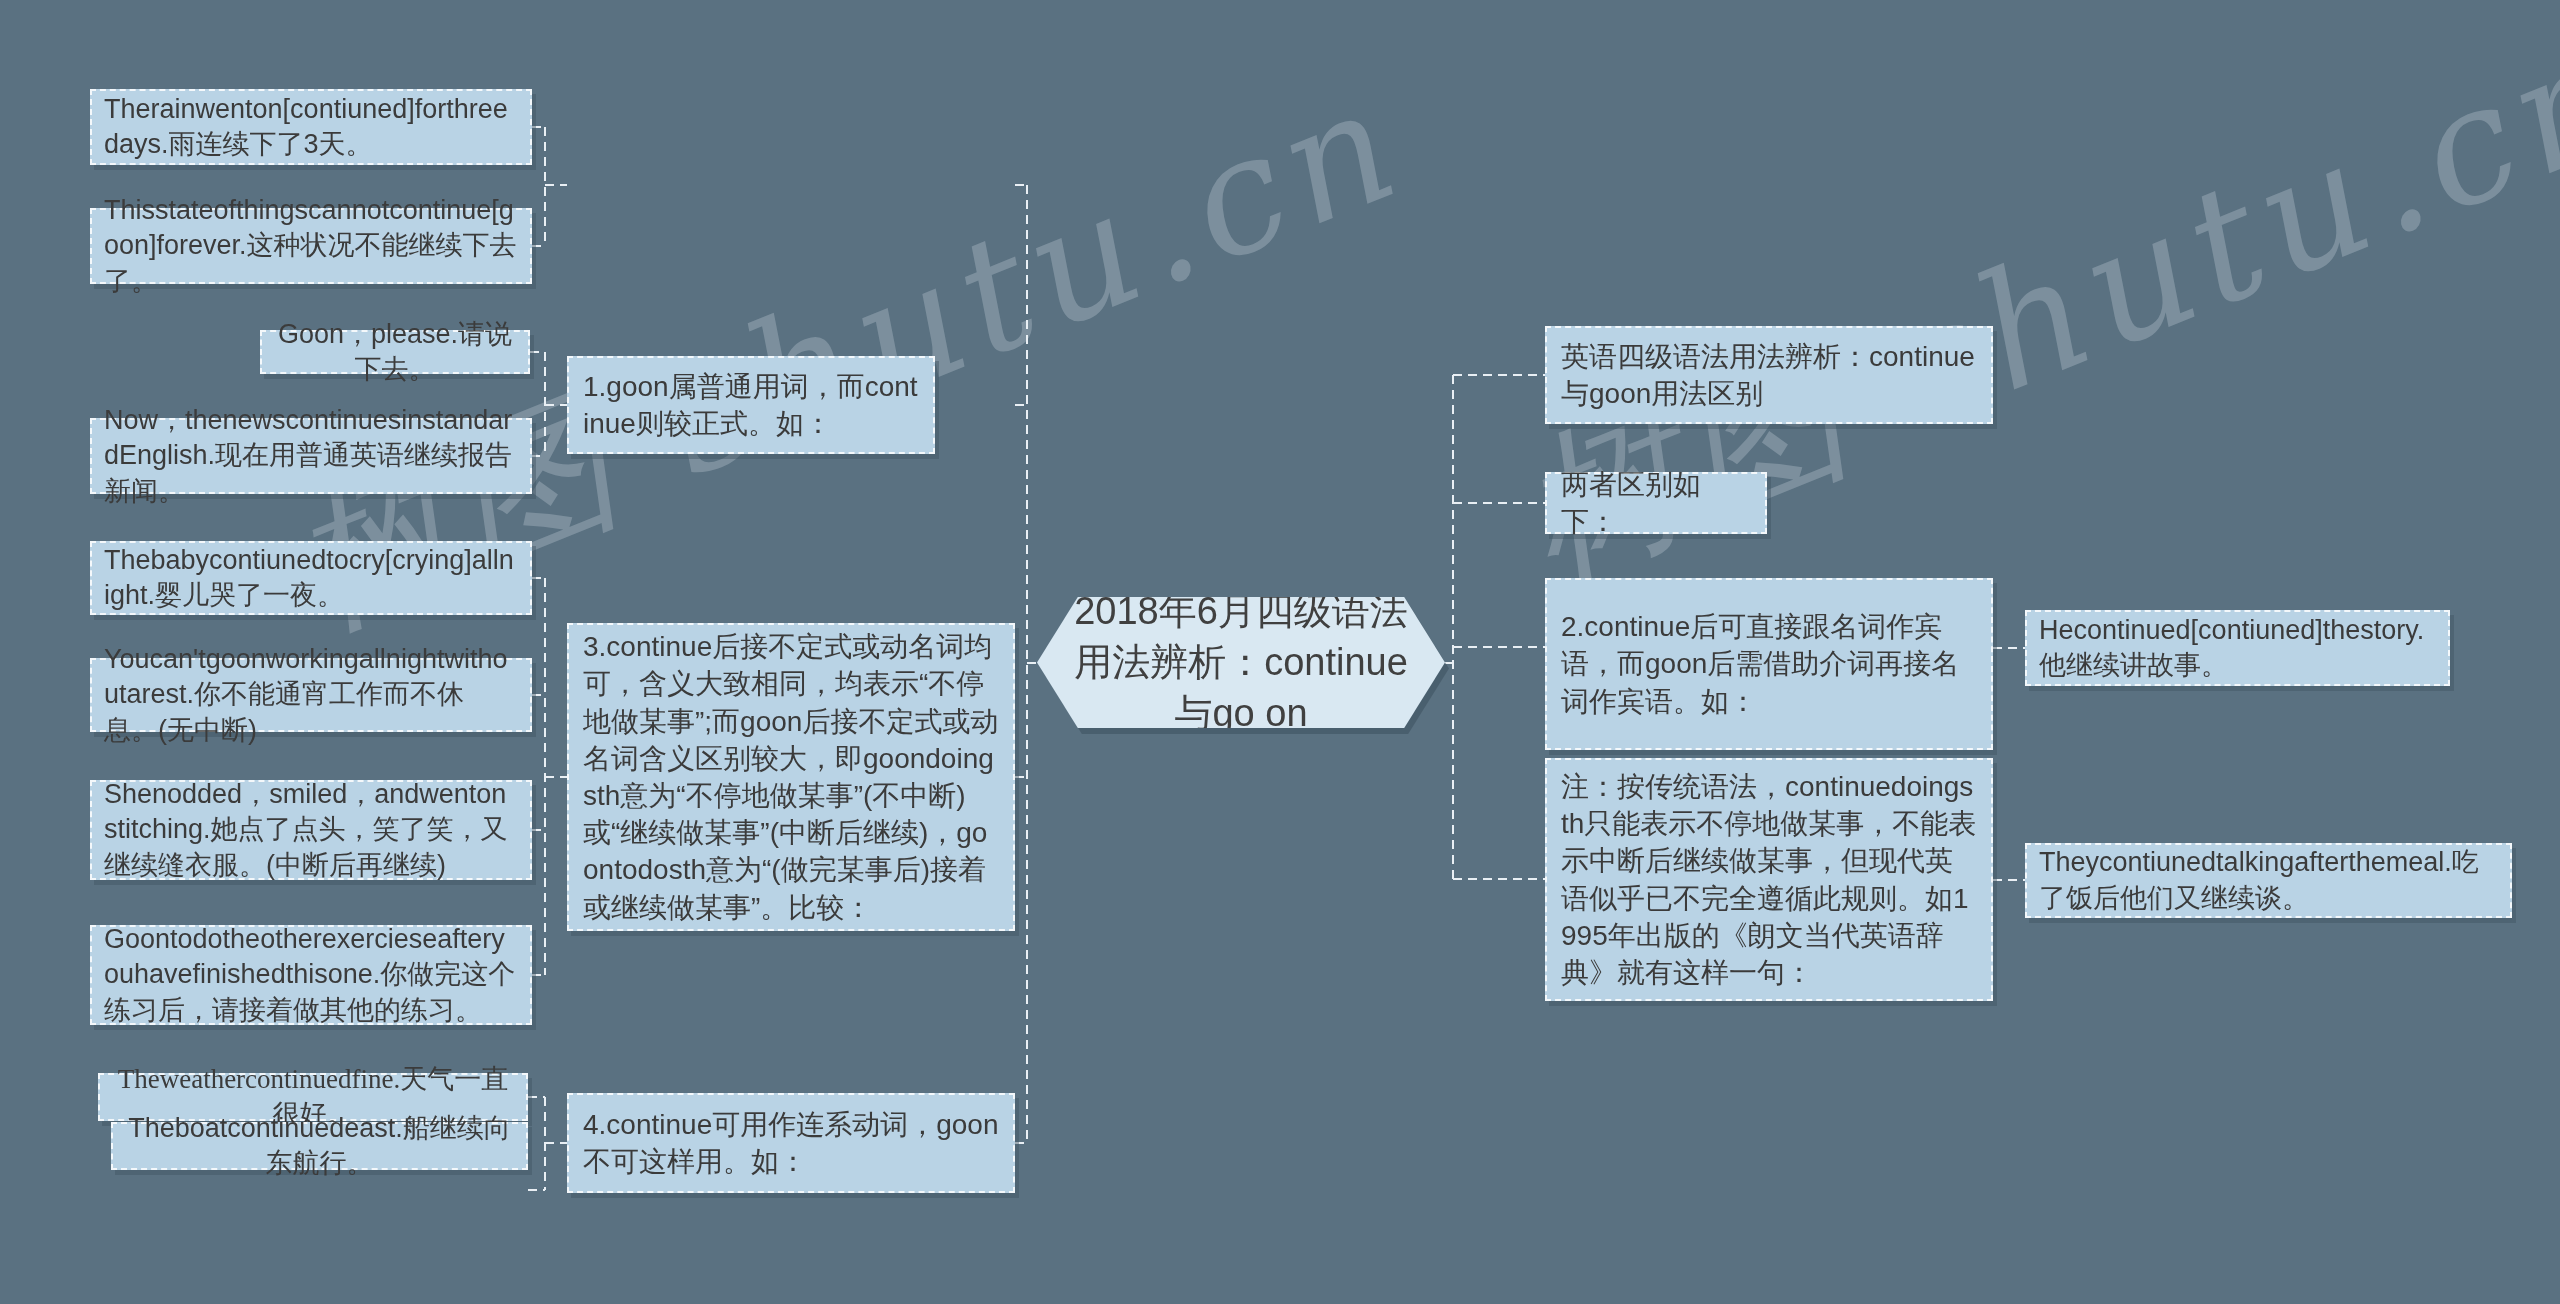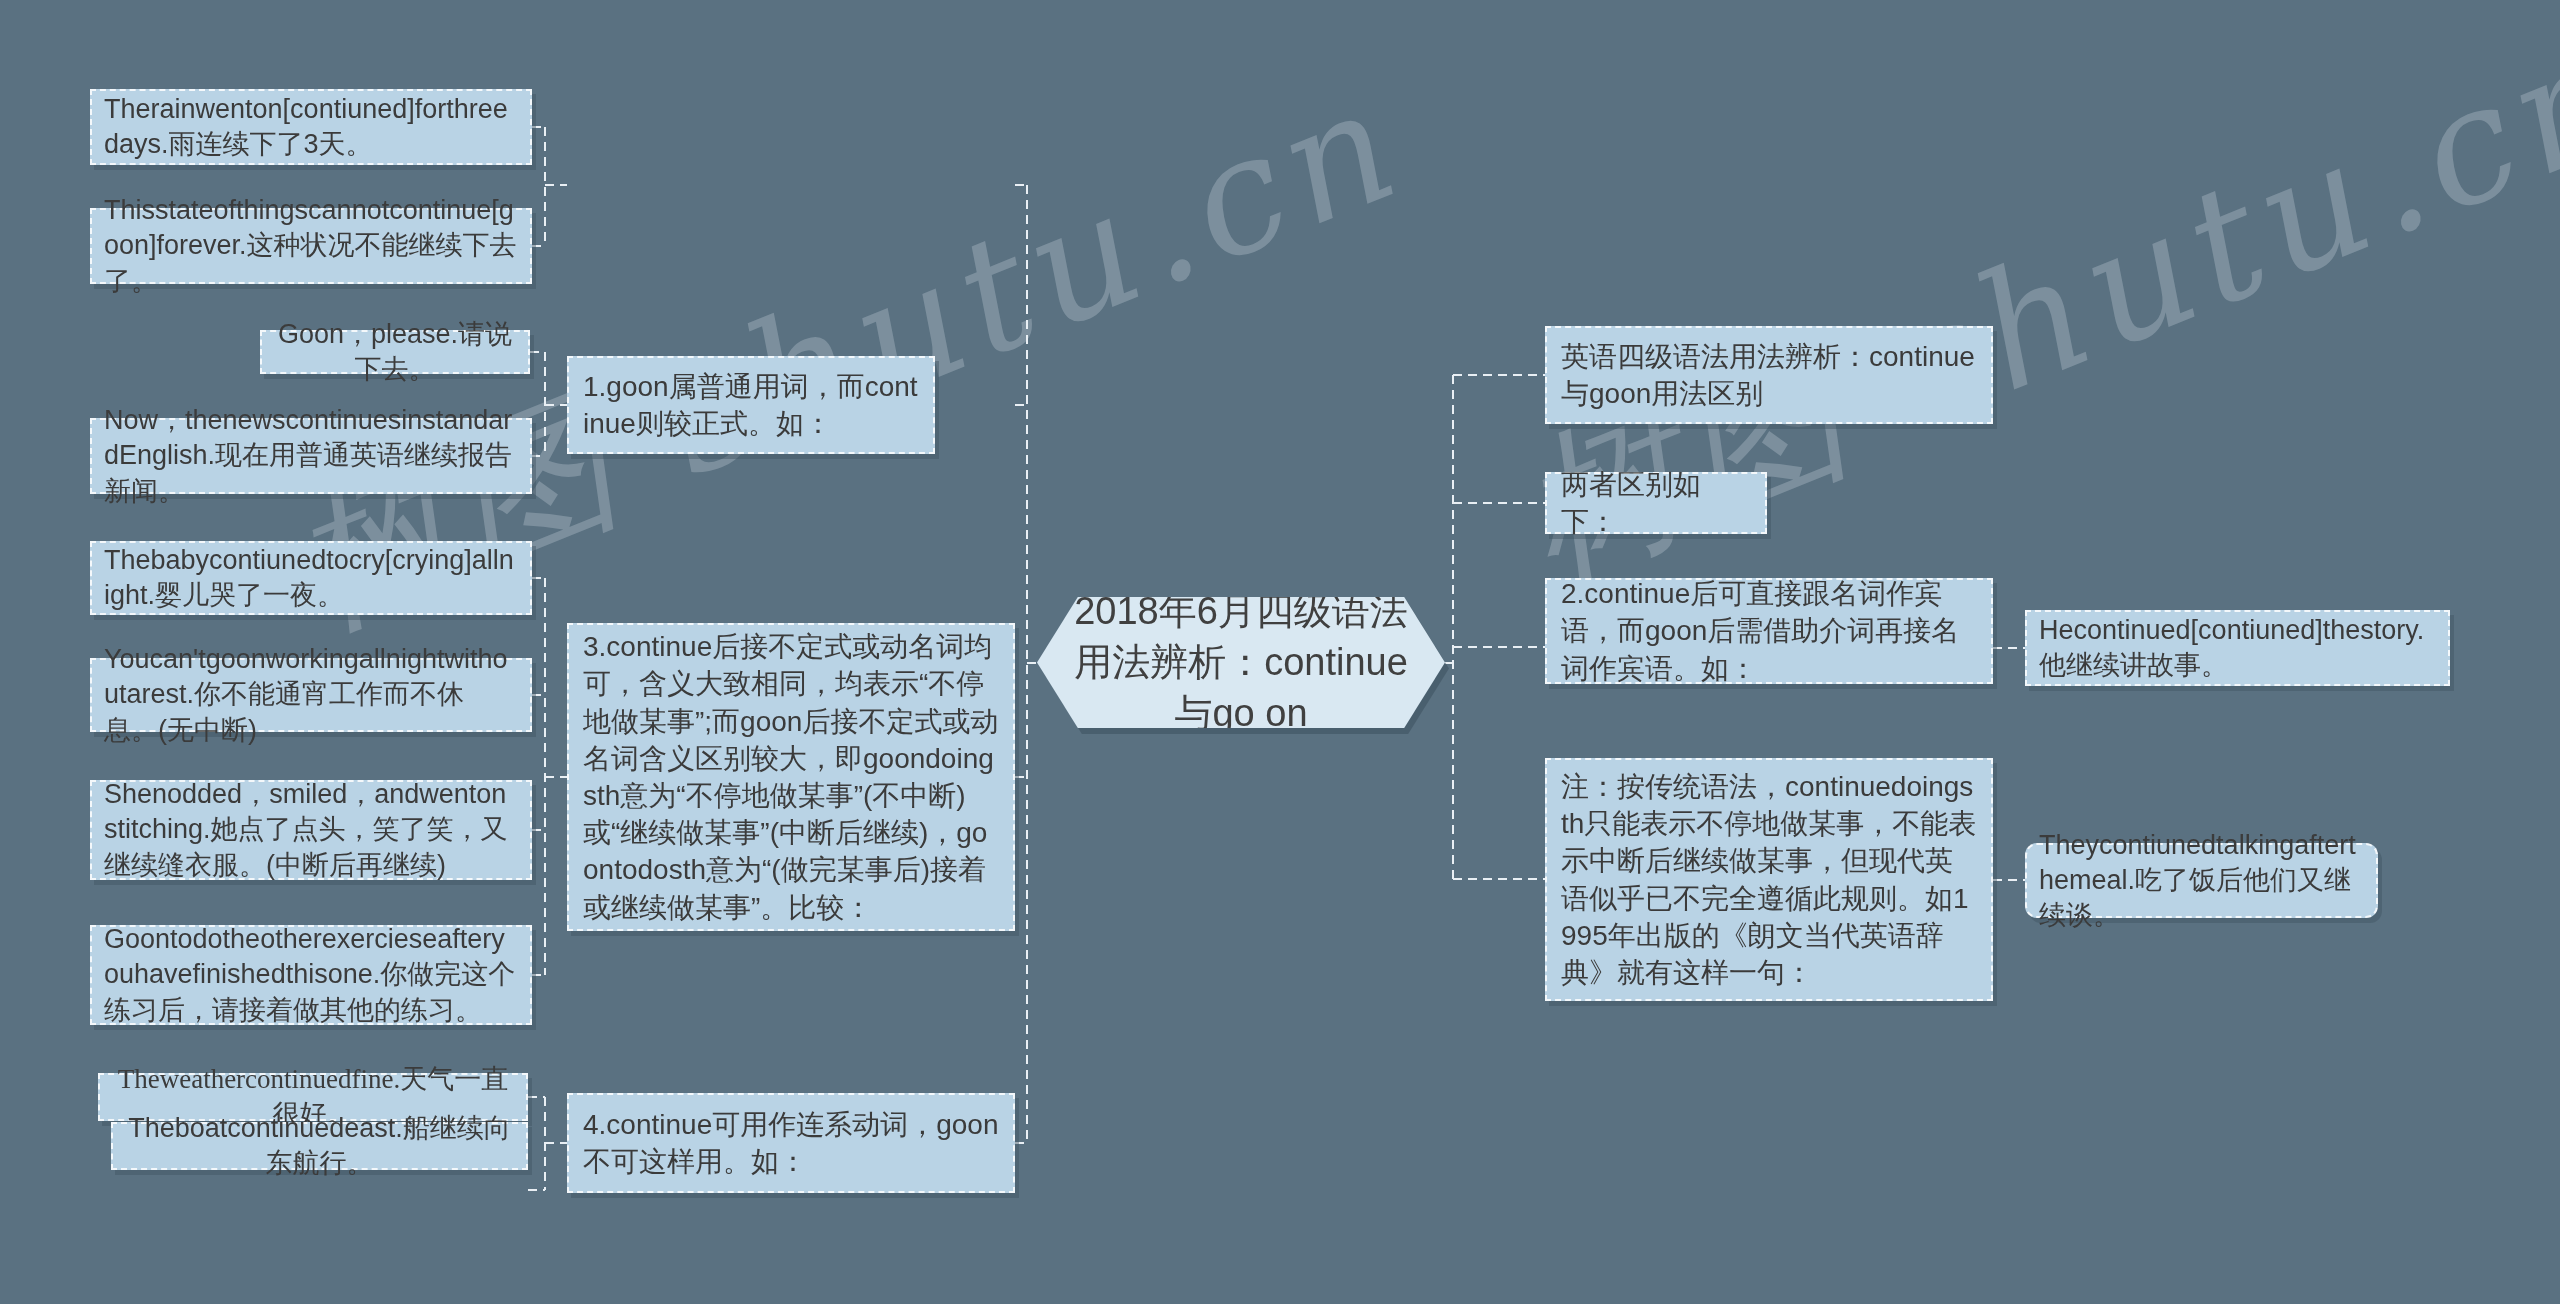"2.continue后可直接跟名词作宾语，而goon后需借助介词再接名词作宾语。" div.node { height: 106px -> 172px }
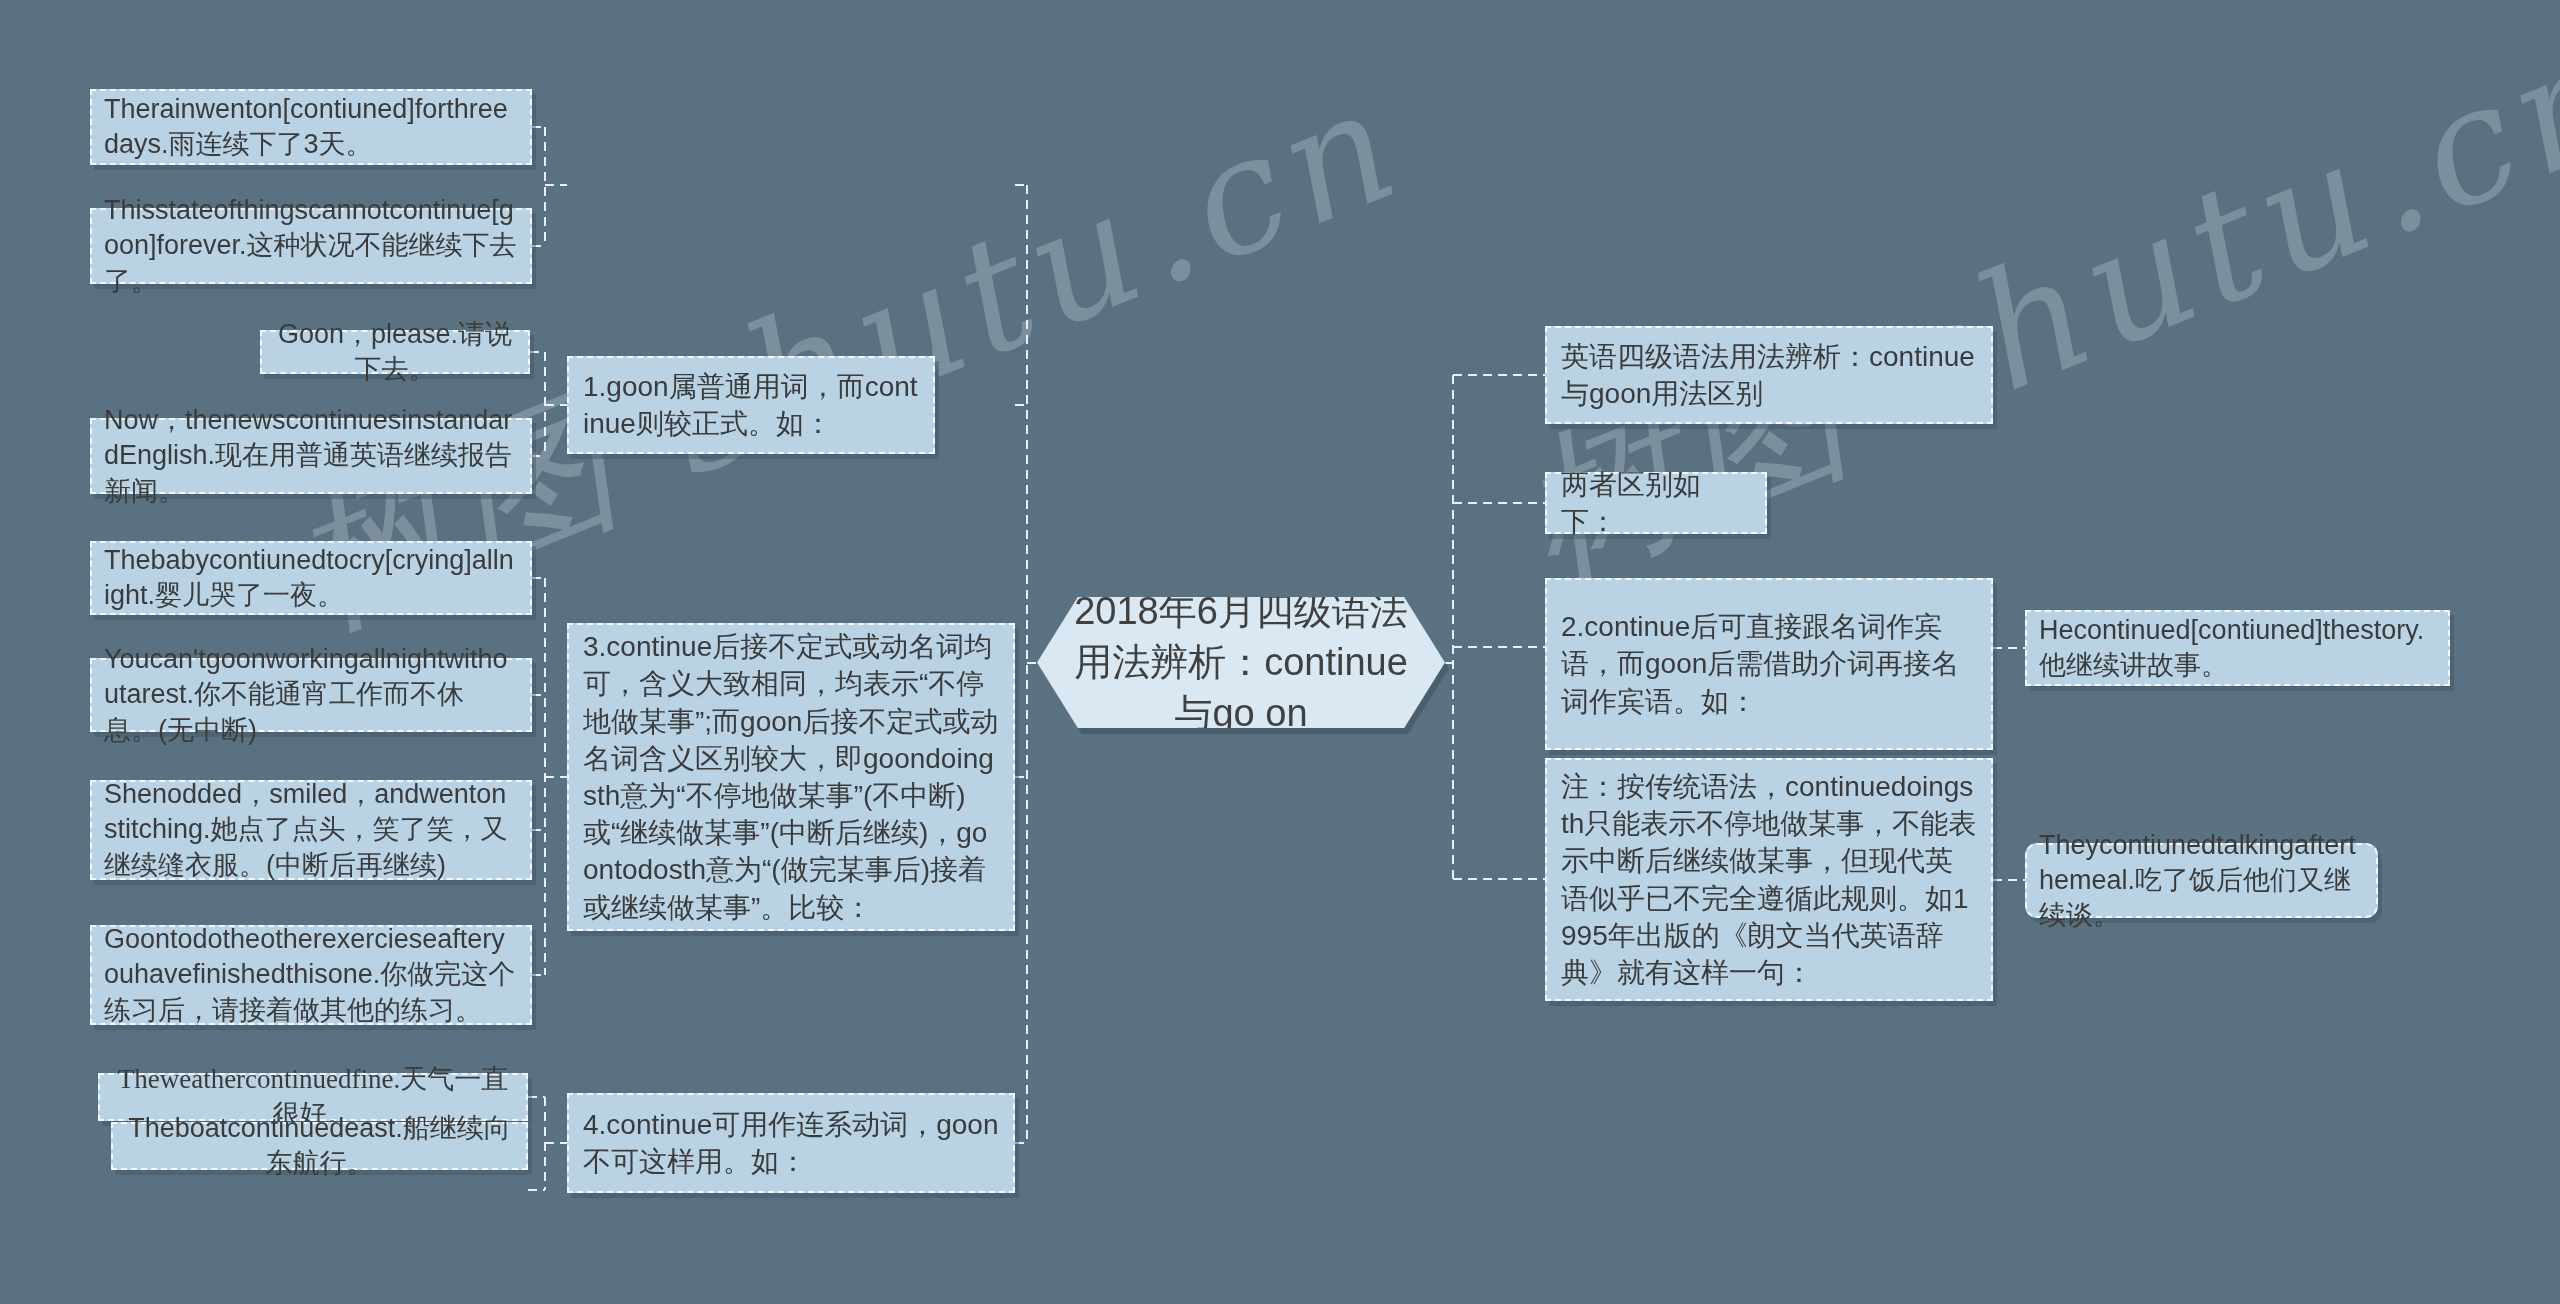"Theycontiunedtalkingafterthemeal.吃了饭后他们又" div.node { border-radius: 12px -> none; width: 353px -> 487px }
